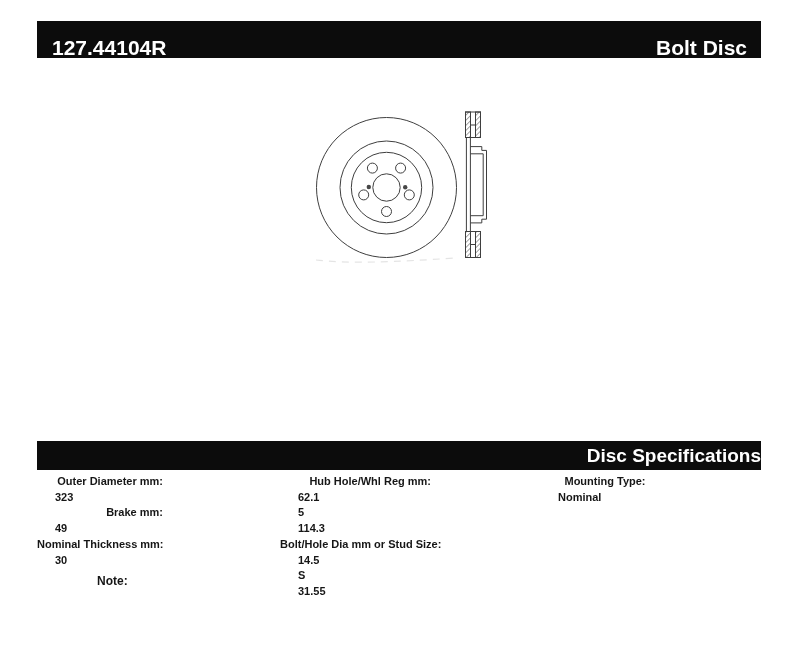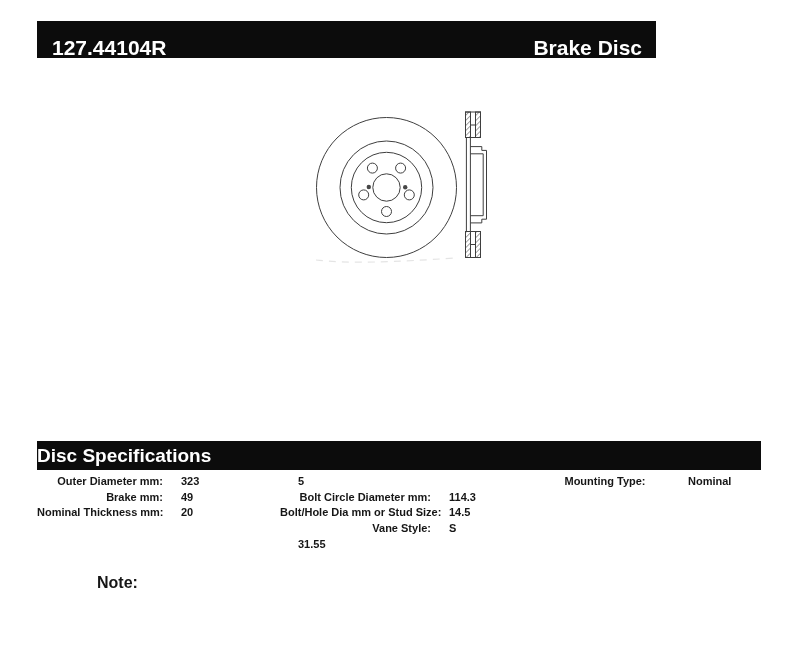"127.44104R" .title-bar { width: 619px -> 724px }
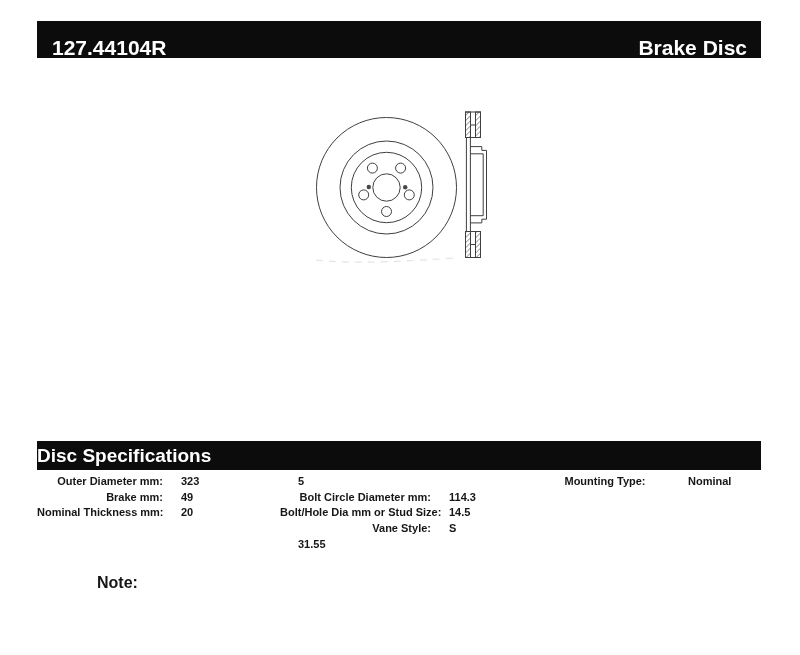"Brake Disc" span { text: Brake -> Bolt }
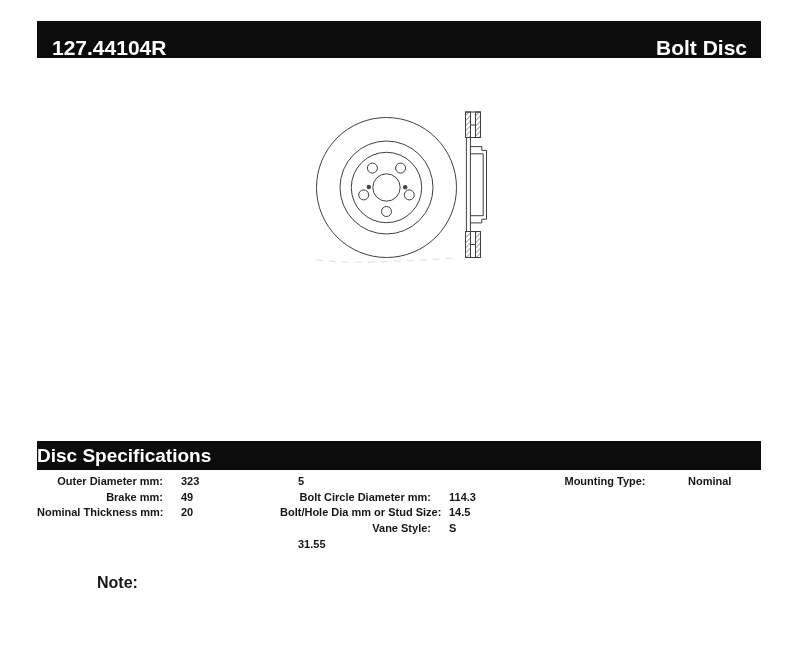"Disc Specifications" .spec-bar { justify-content: flex-start -> flex-end }
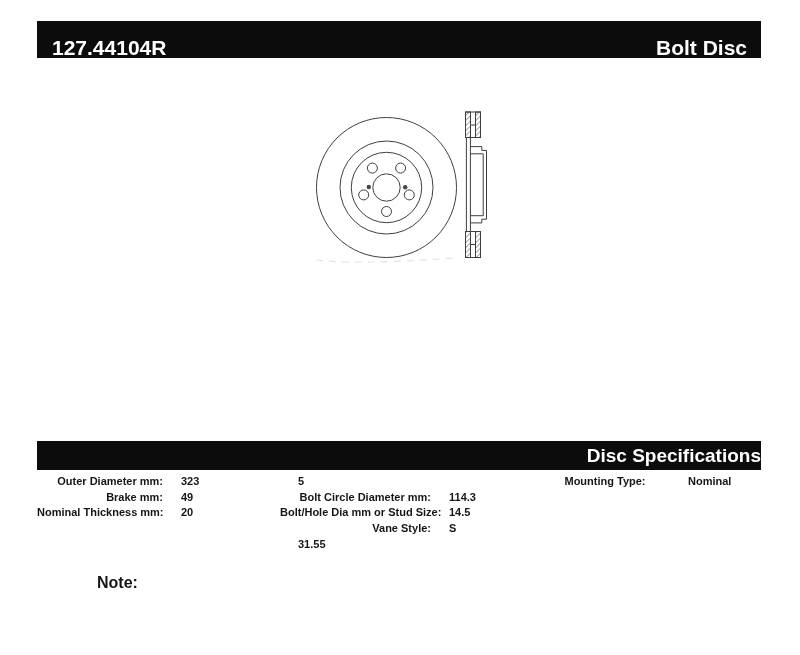"Outer Diameter mm:" .spec-row { flex-direction: none -> column }
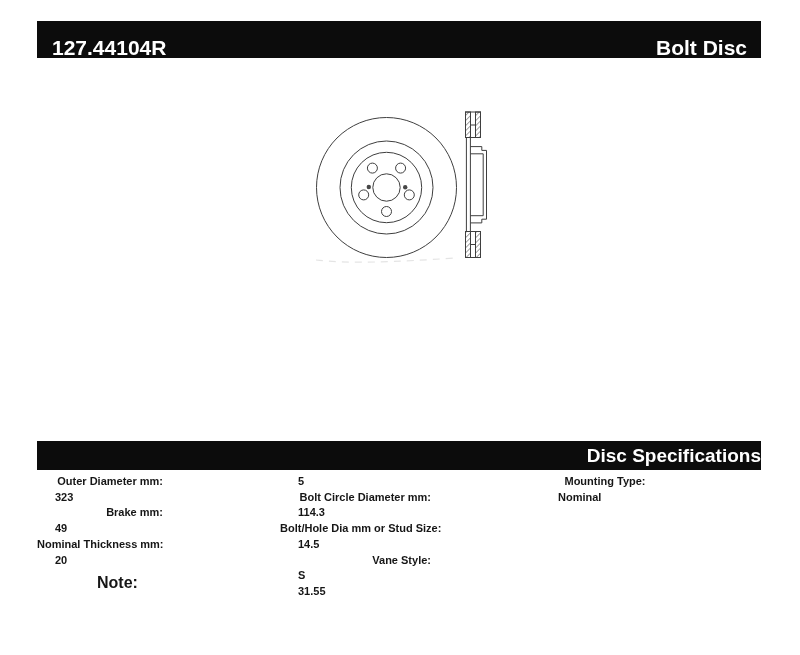"Hub Hole/Whl Reg mm:" div.spec-row { html: none -> <div> <span>Hub Hole/Whl Reg mm:</span> <span>62.1</span> </div> }
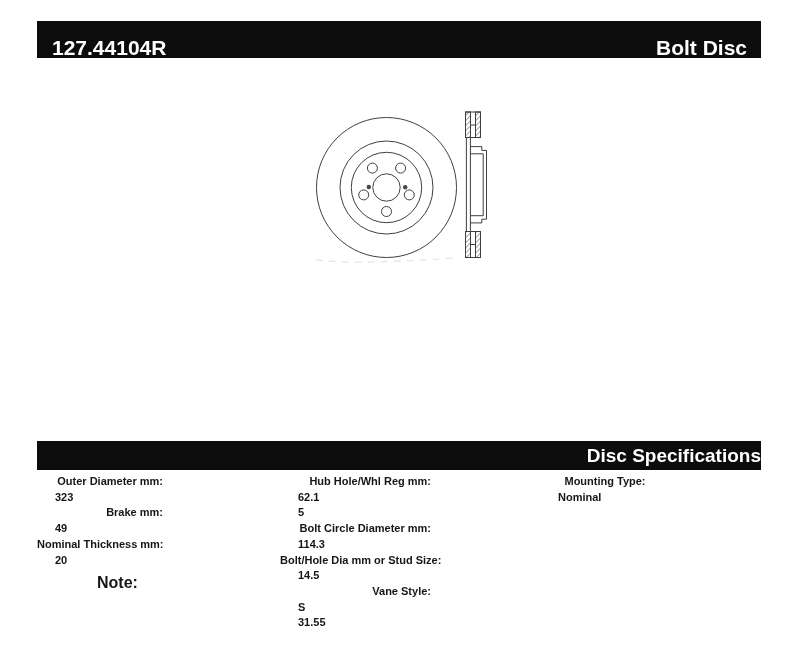"Bolt Circle Diameter mm:" span.spec-label { html: <span>Bolt Circle Diameter mm:</span> -> none }
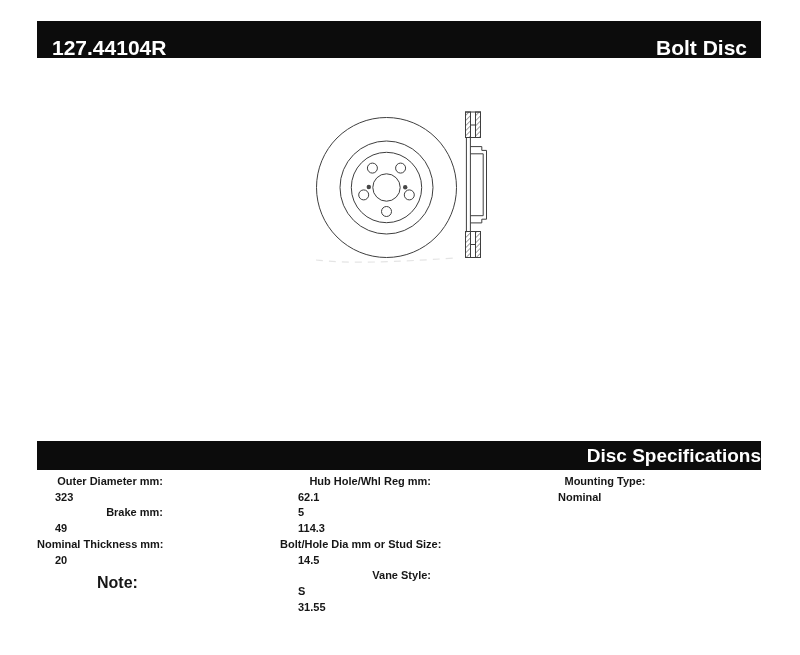"20" span.spec-value { text: 20 -> 30 }
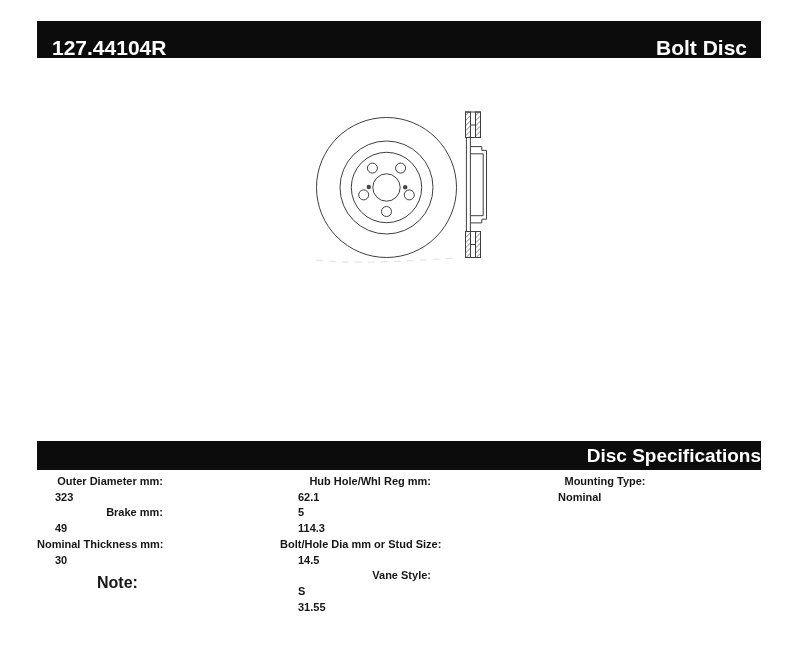"Note:" .note-label { font-size: 16px -> 12px }
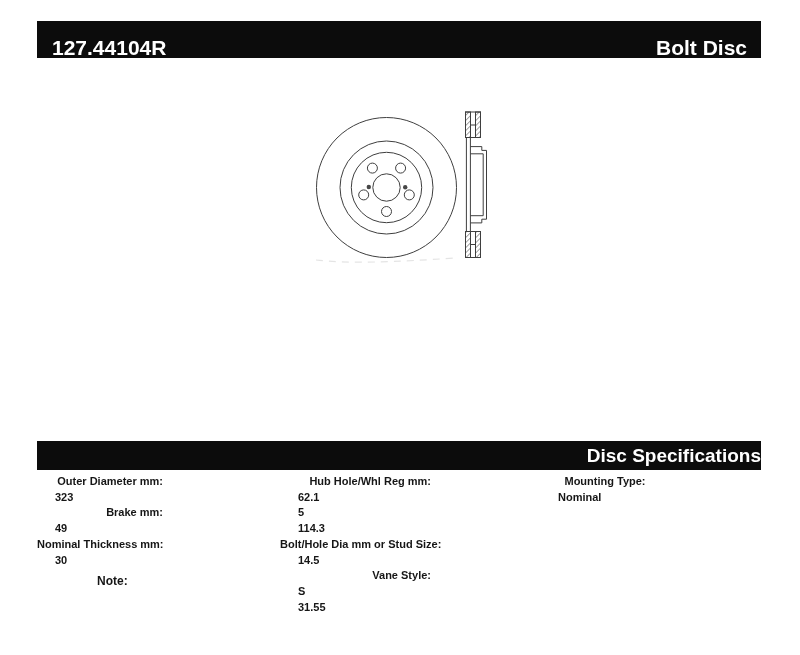"Vane Style:" span.spec-label { html: <span>Vane Style:</span> -> none }
